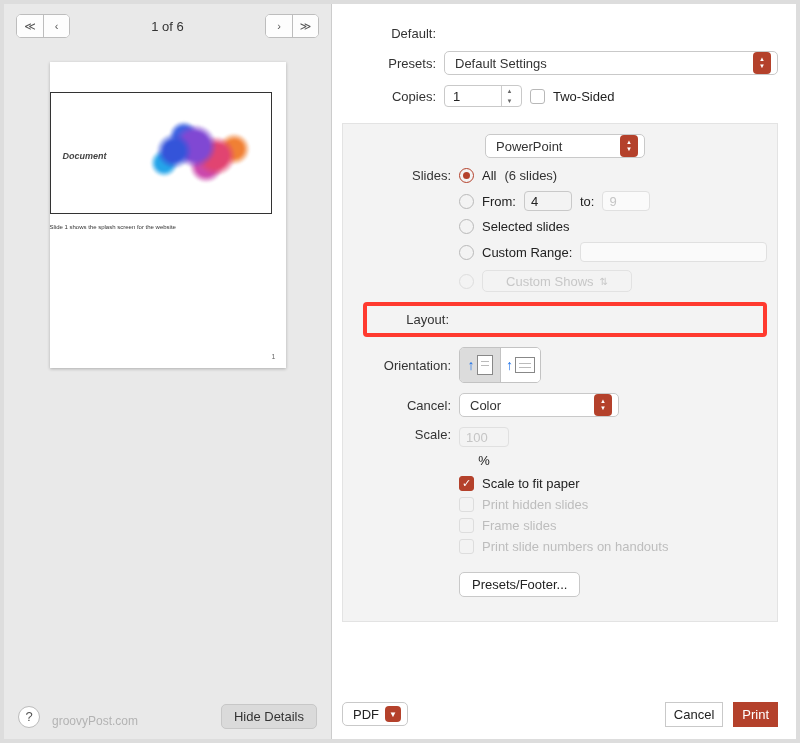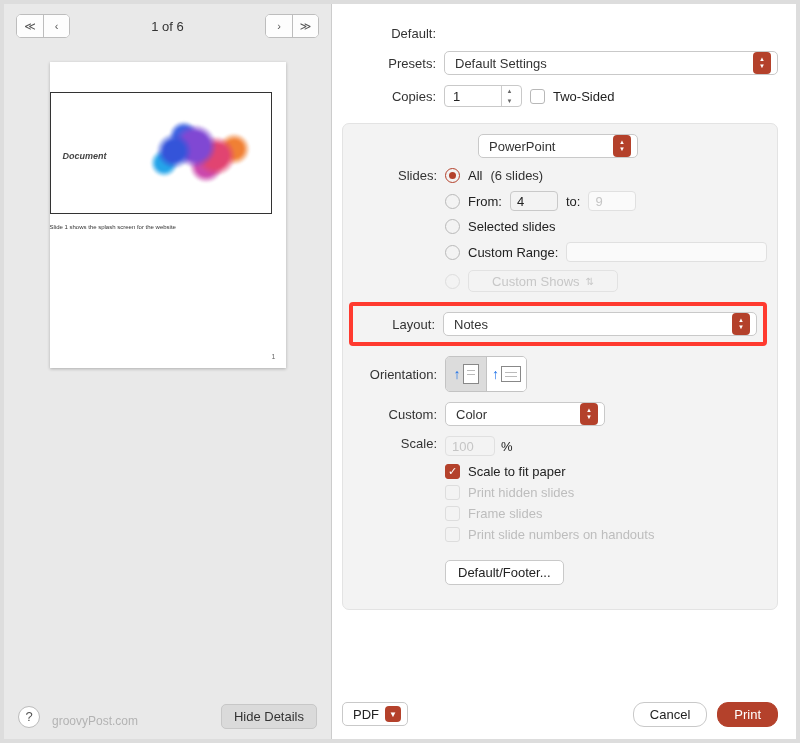"PowerPoint" .inset { border-radius: 7px -> 0; padding: 10px 10px 14px 6px -> 10px 10px 14px 20px }
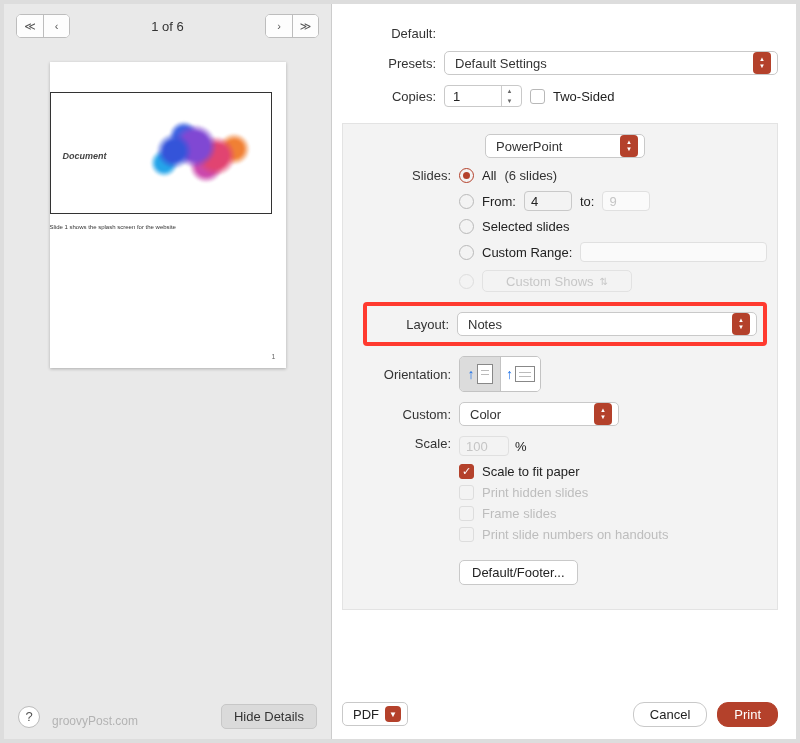"Notes" div.select { html: <div> <span>Notes</span> <div></div> </div> -> none }
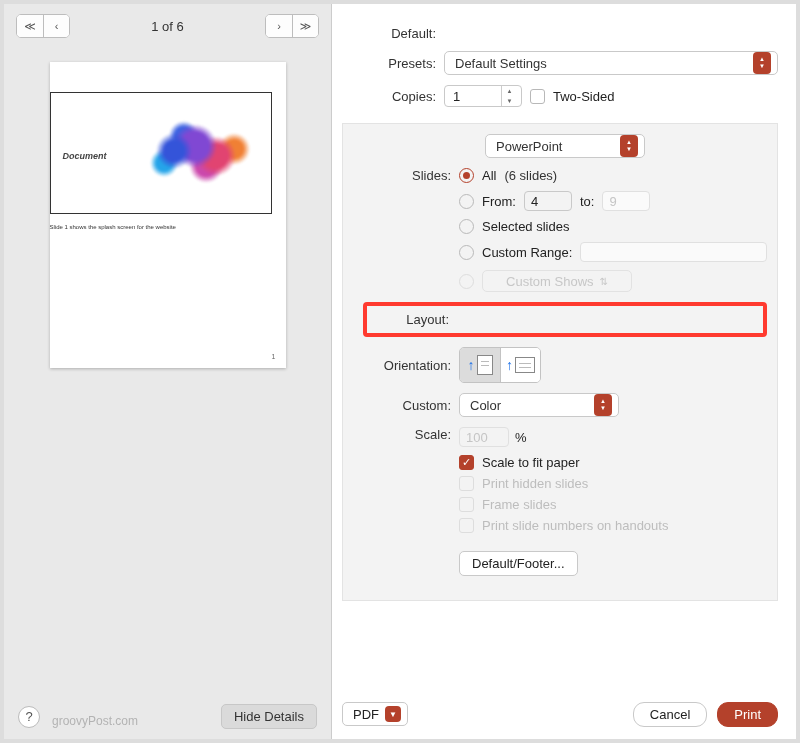"Custom:" div.row-label { text: Custom -> Cancel }
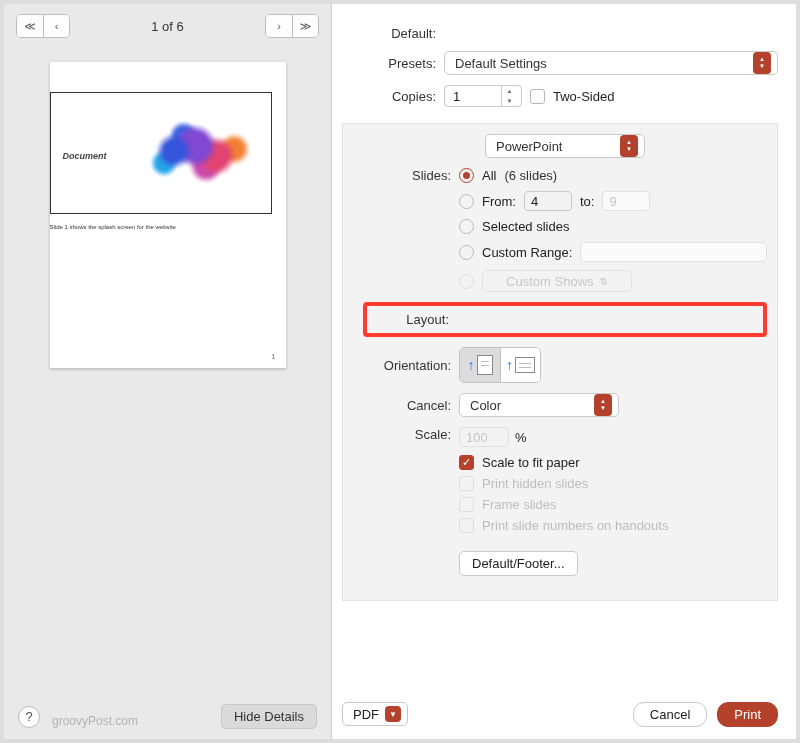"100" div { flex-direction: none -> column }
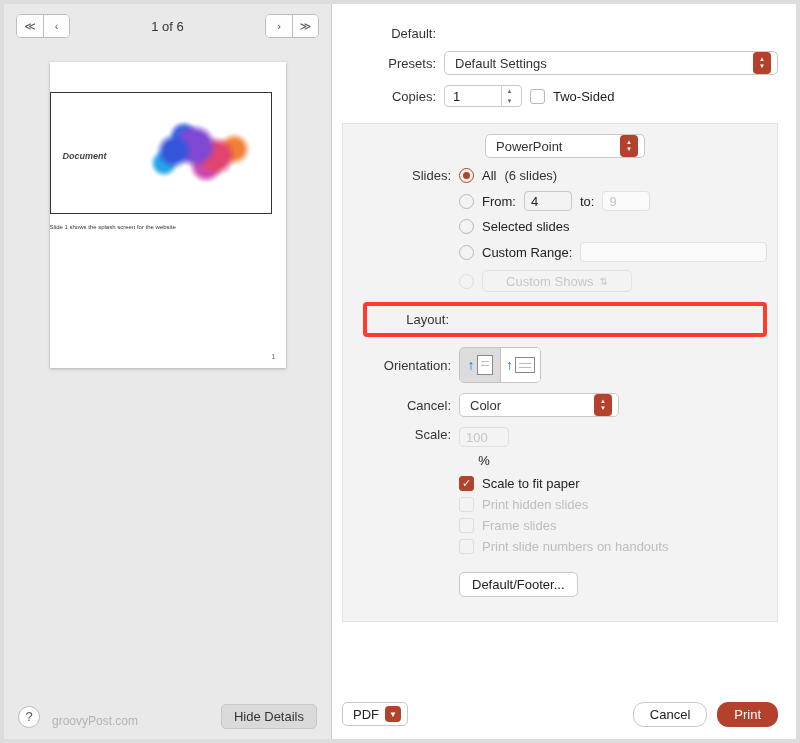"Default/Footer..." div.hf-btn { text: Default/Footer -> Presets/Footer }
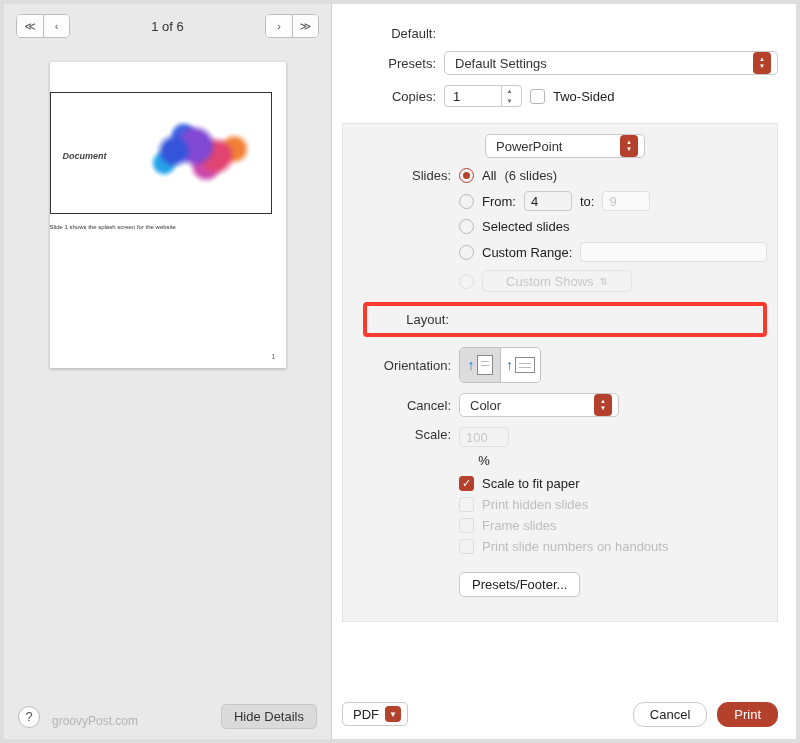"Cancel" .btn { border-radius: 11px -> 0; padding: 4px 16px -> 4px 8px }
